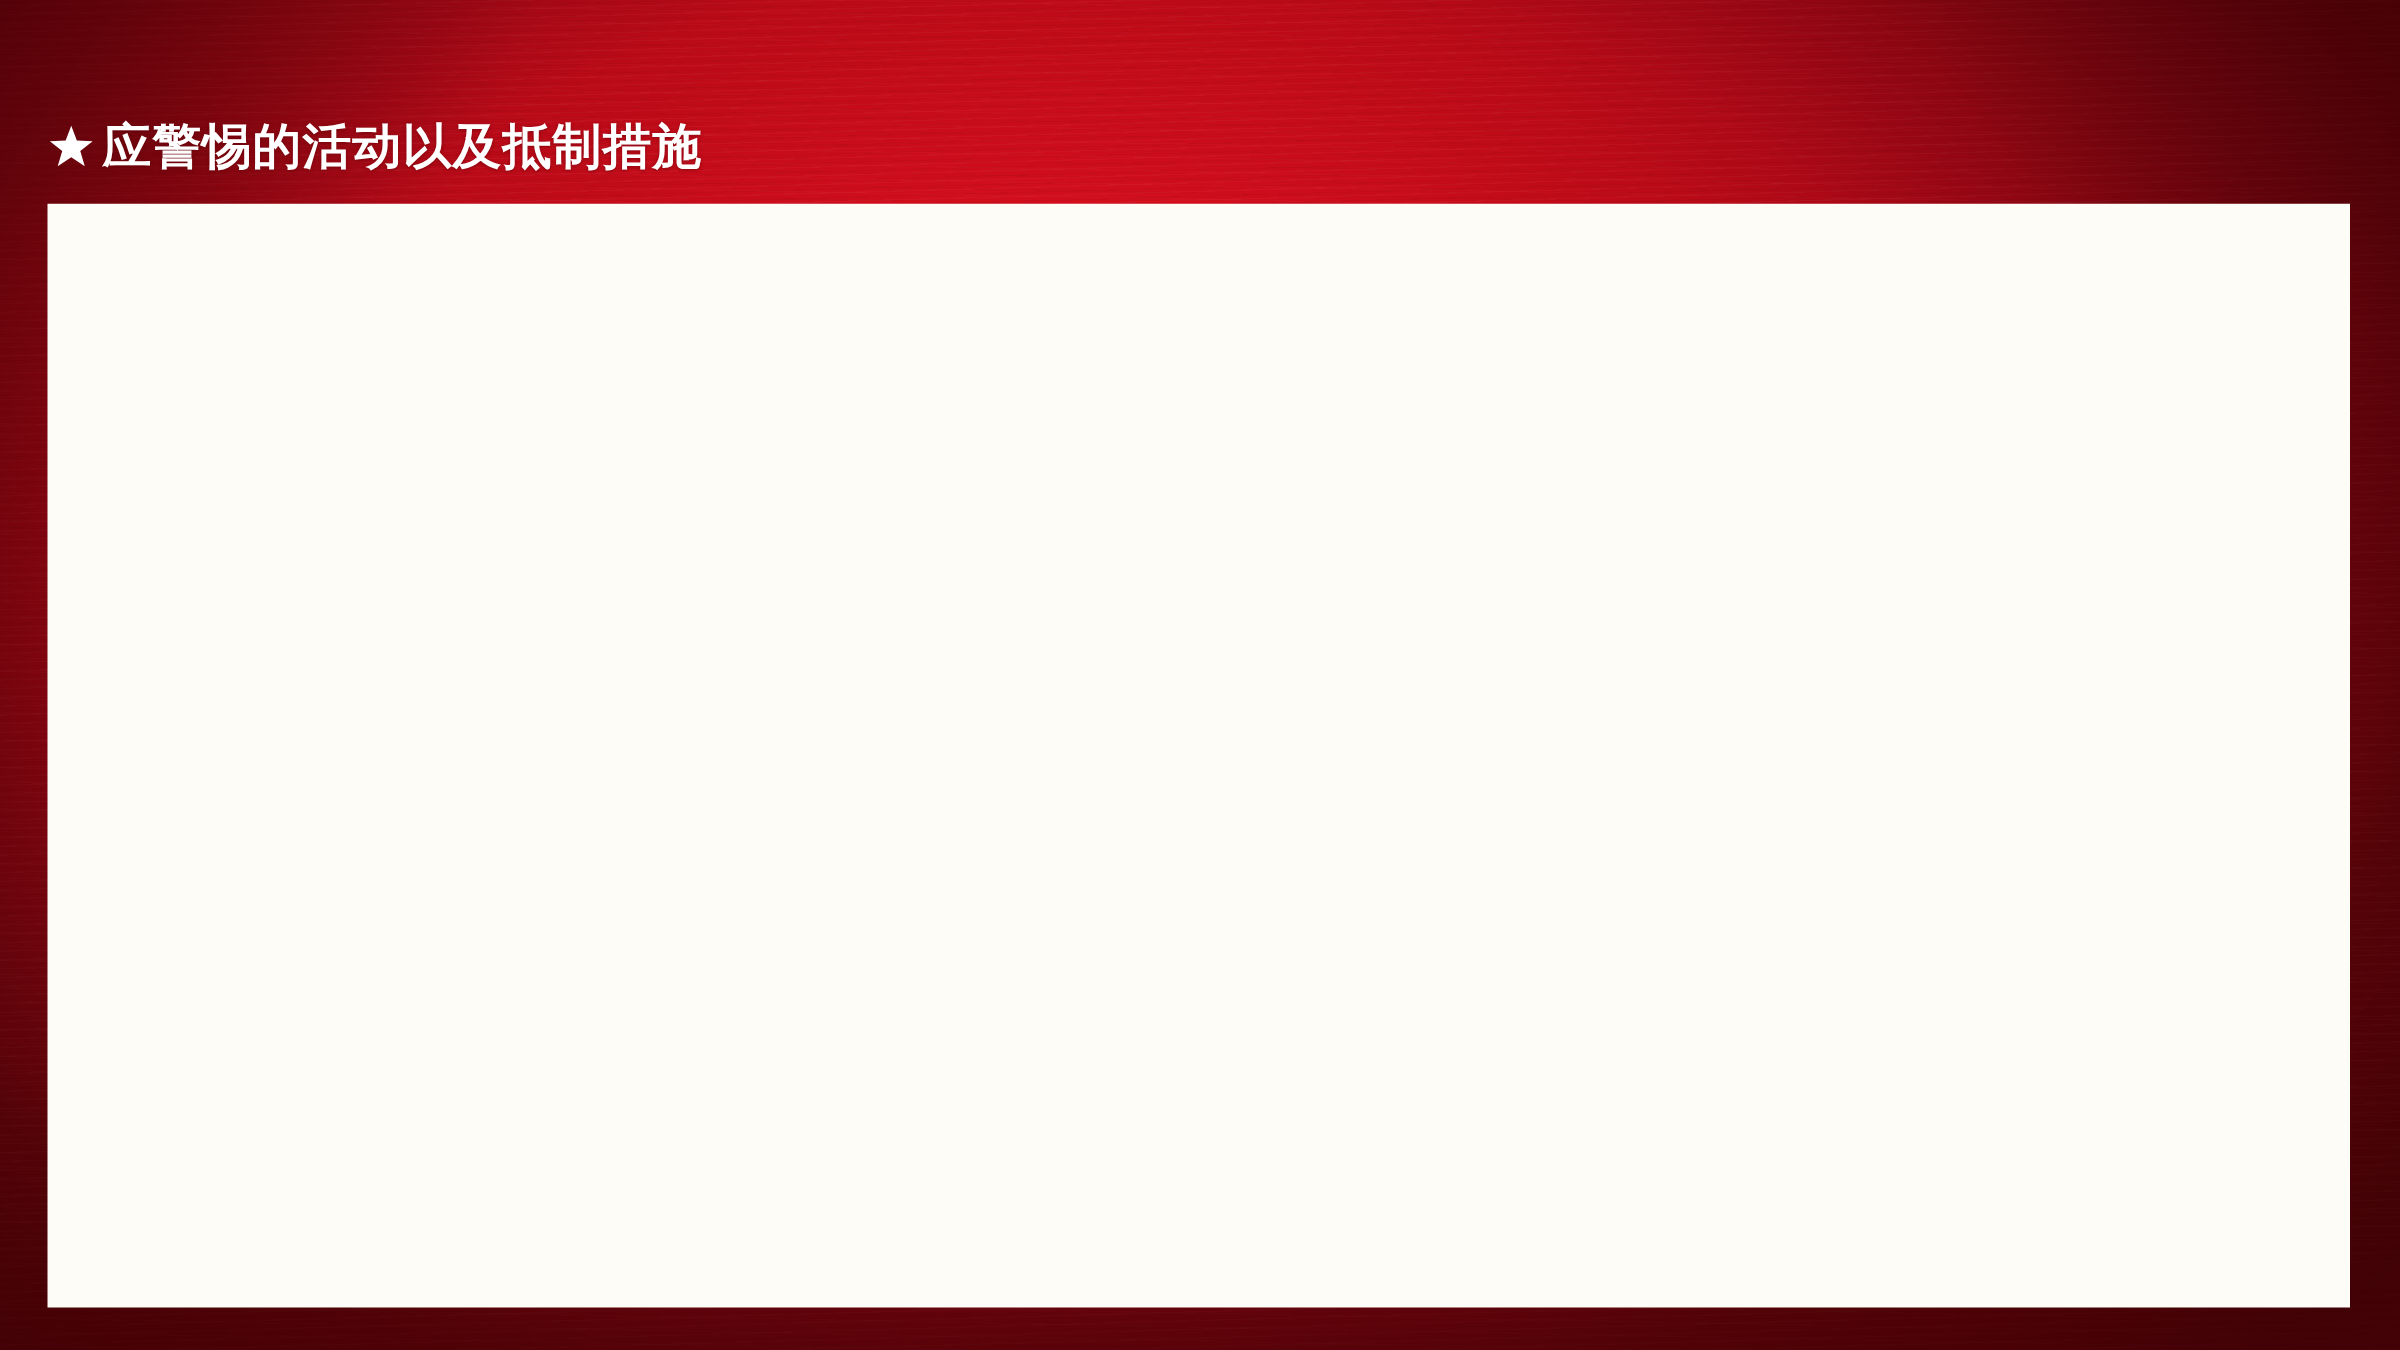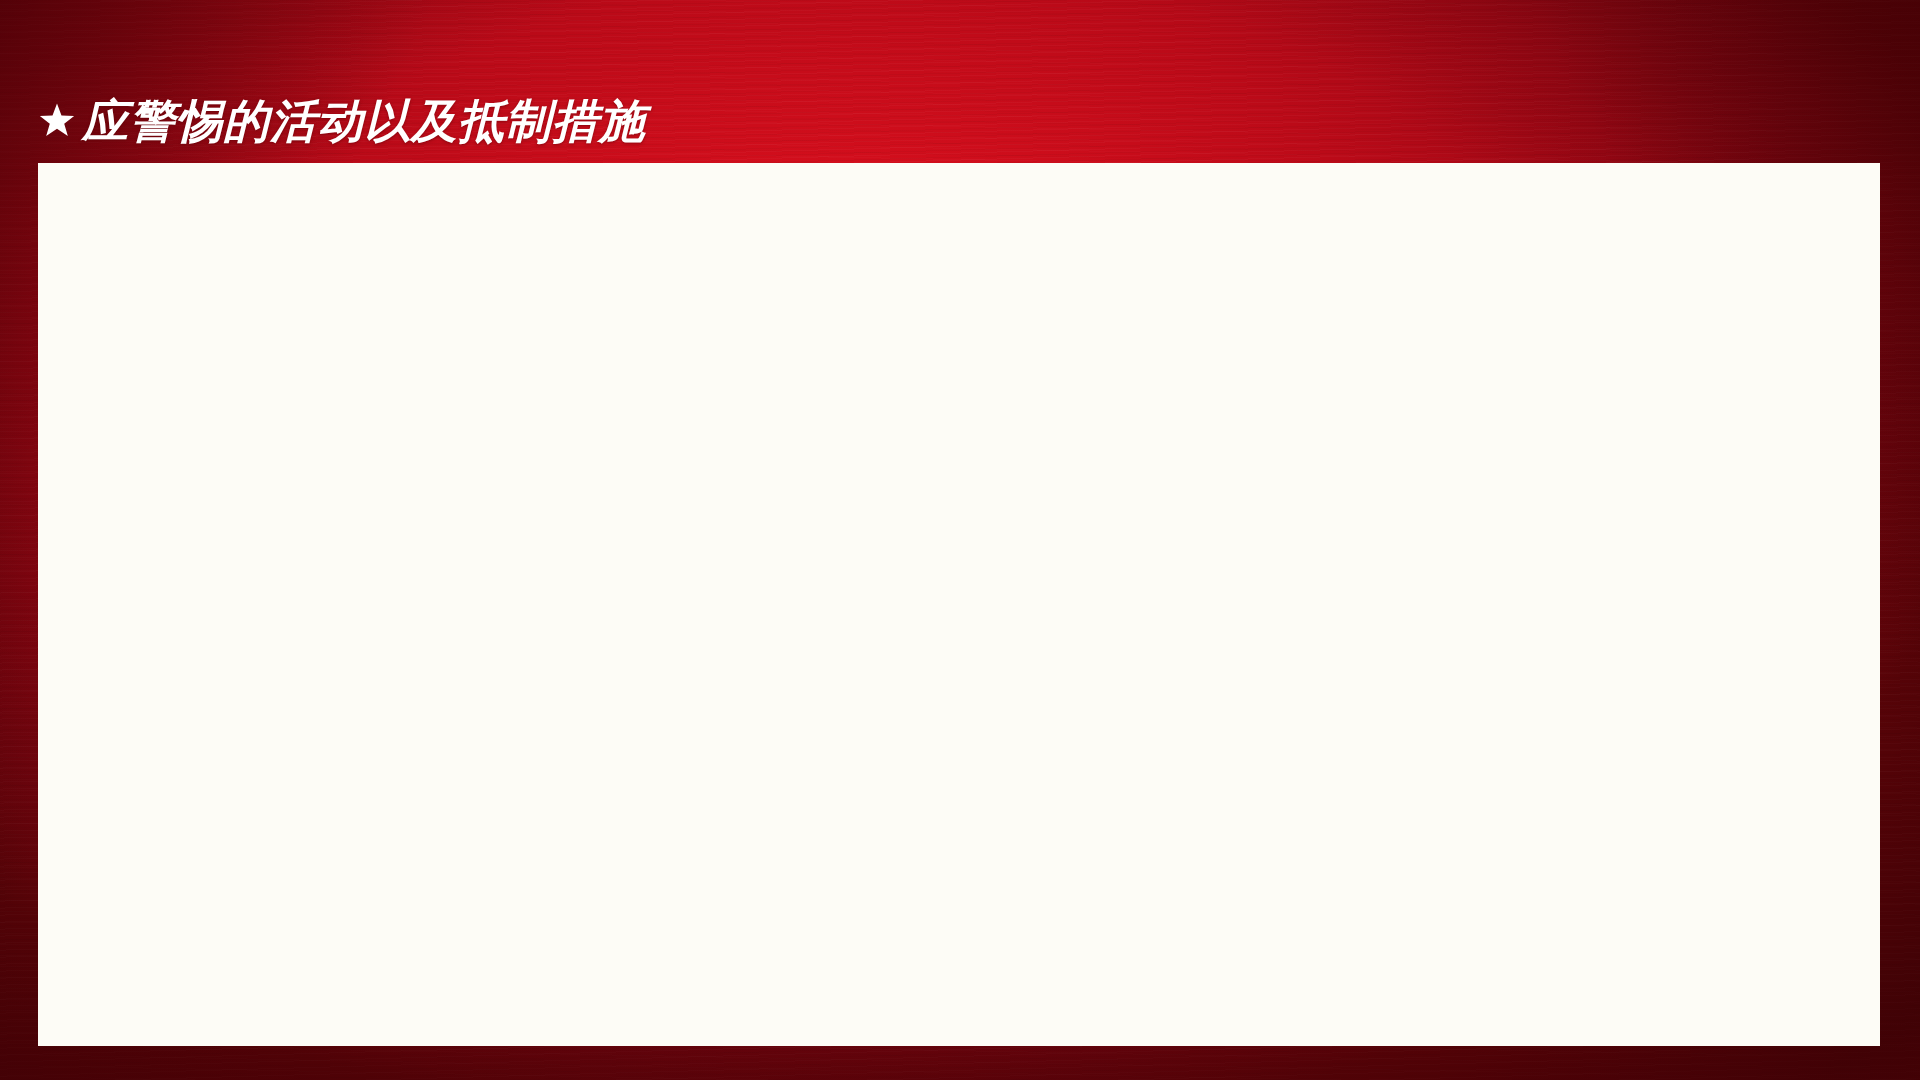"应警惕的活动以及抵制措施" .header-title { font-size: 46px -> 39px; font-style: italic -> none }
